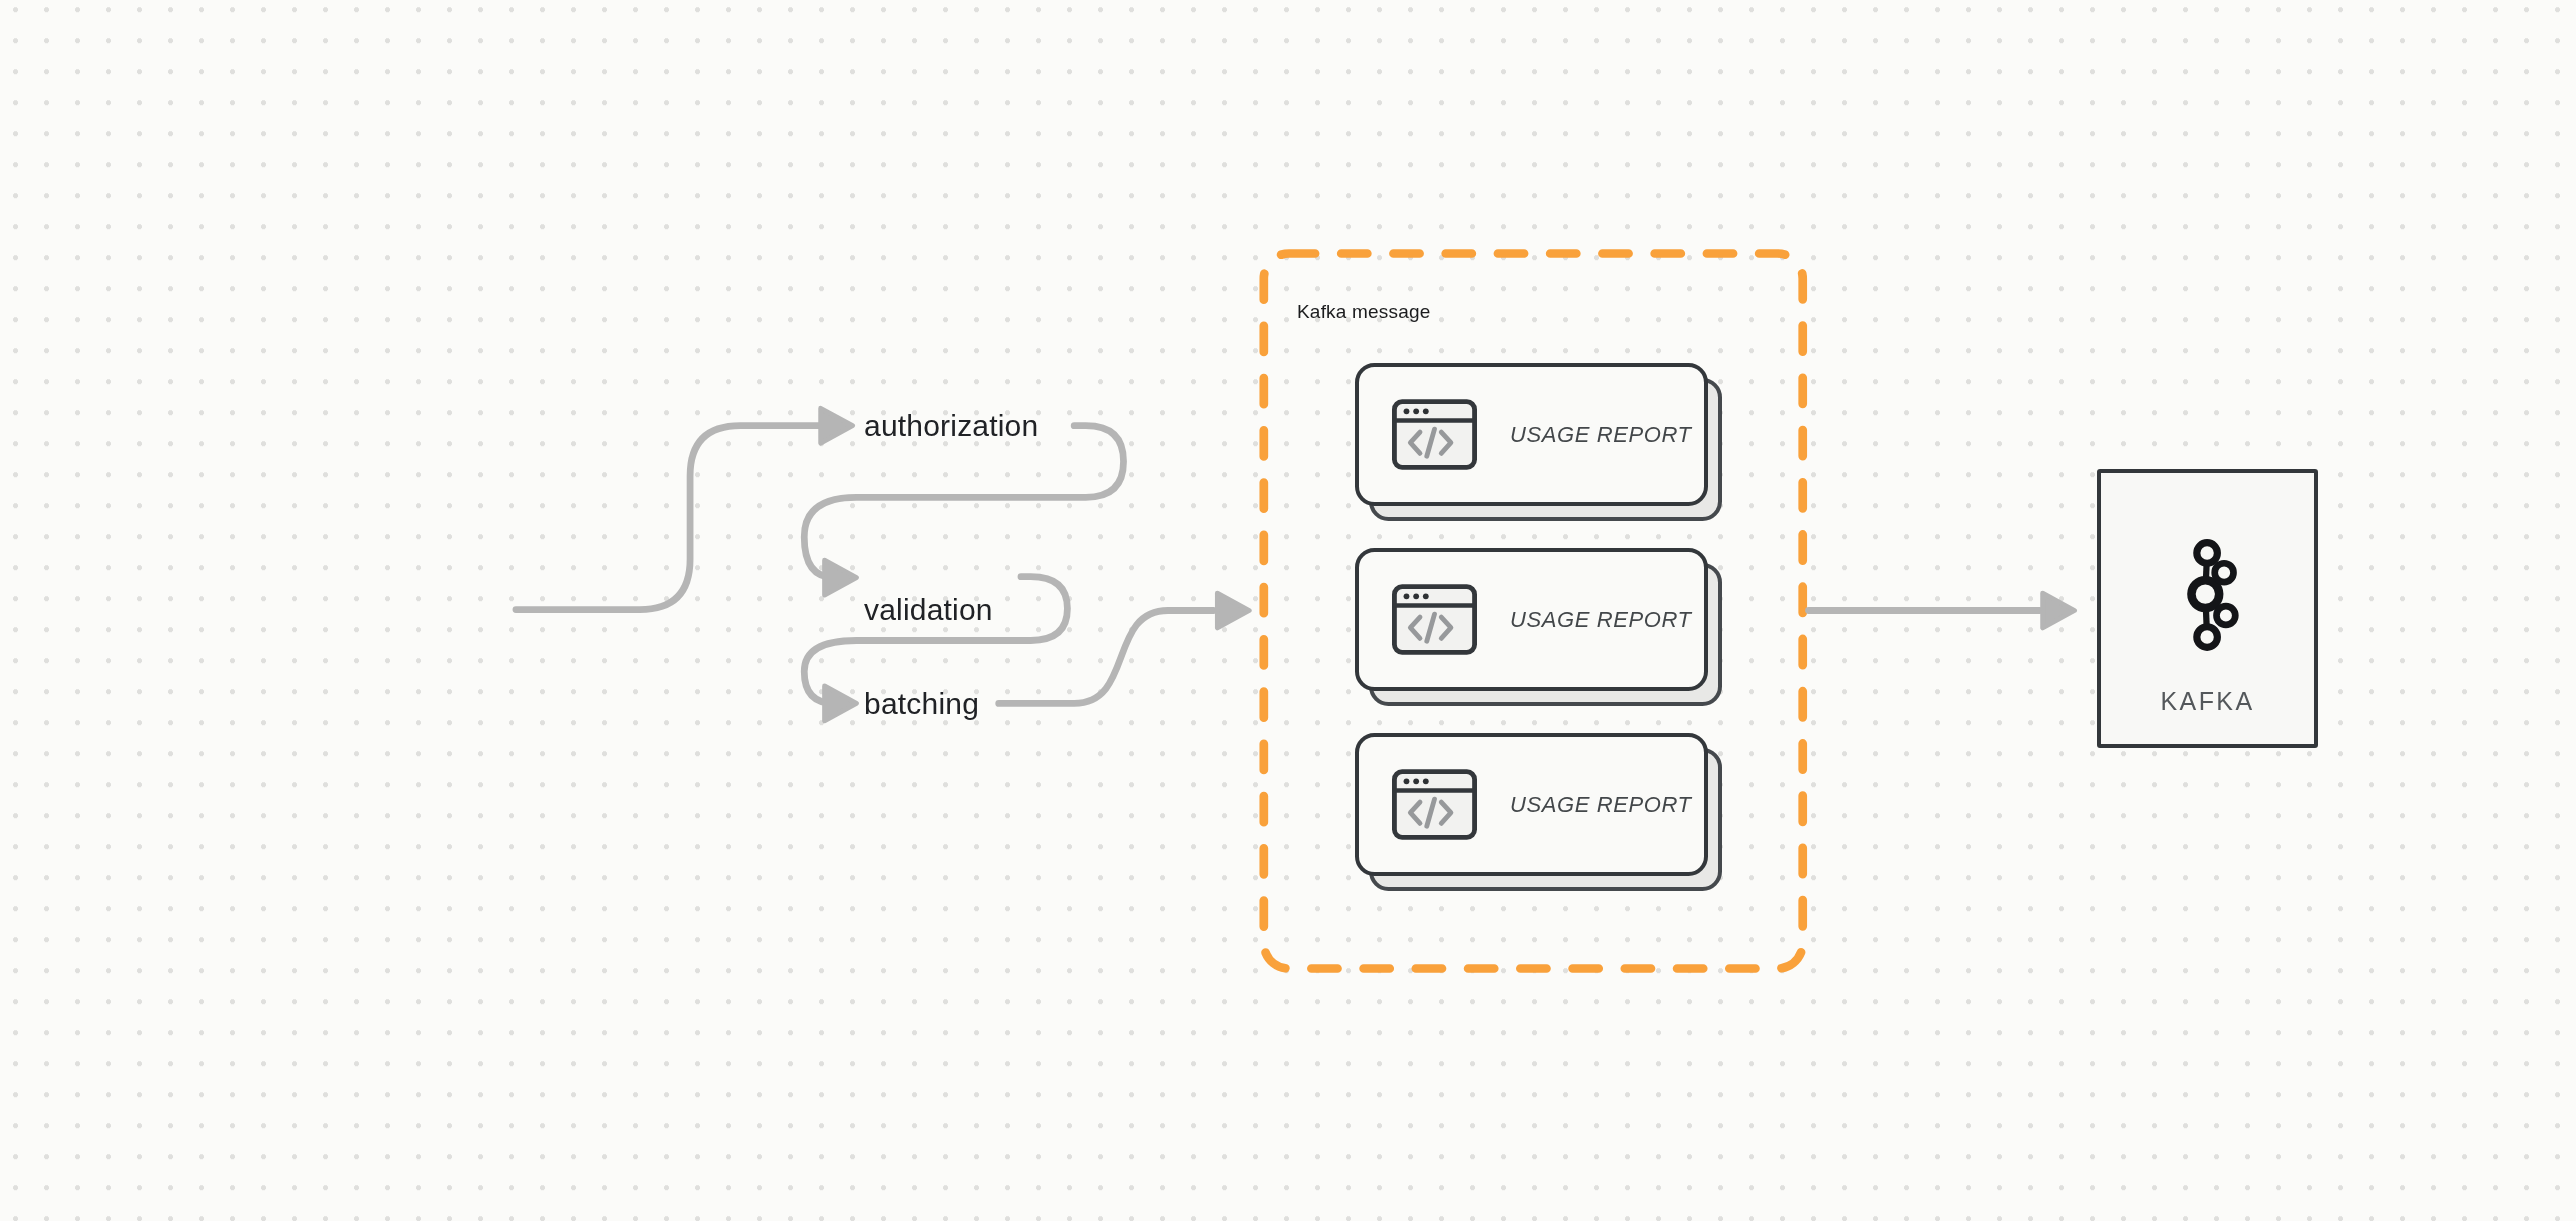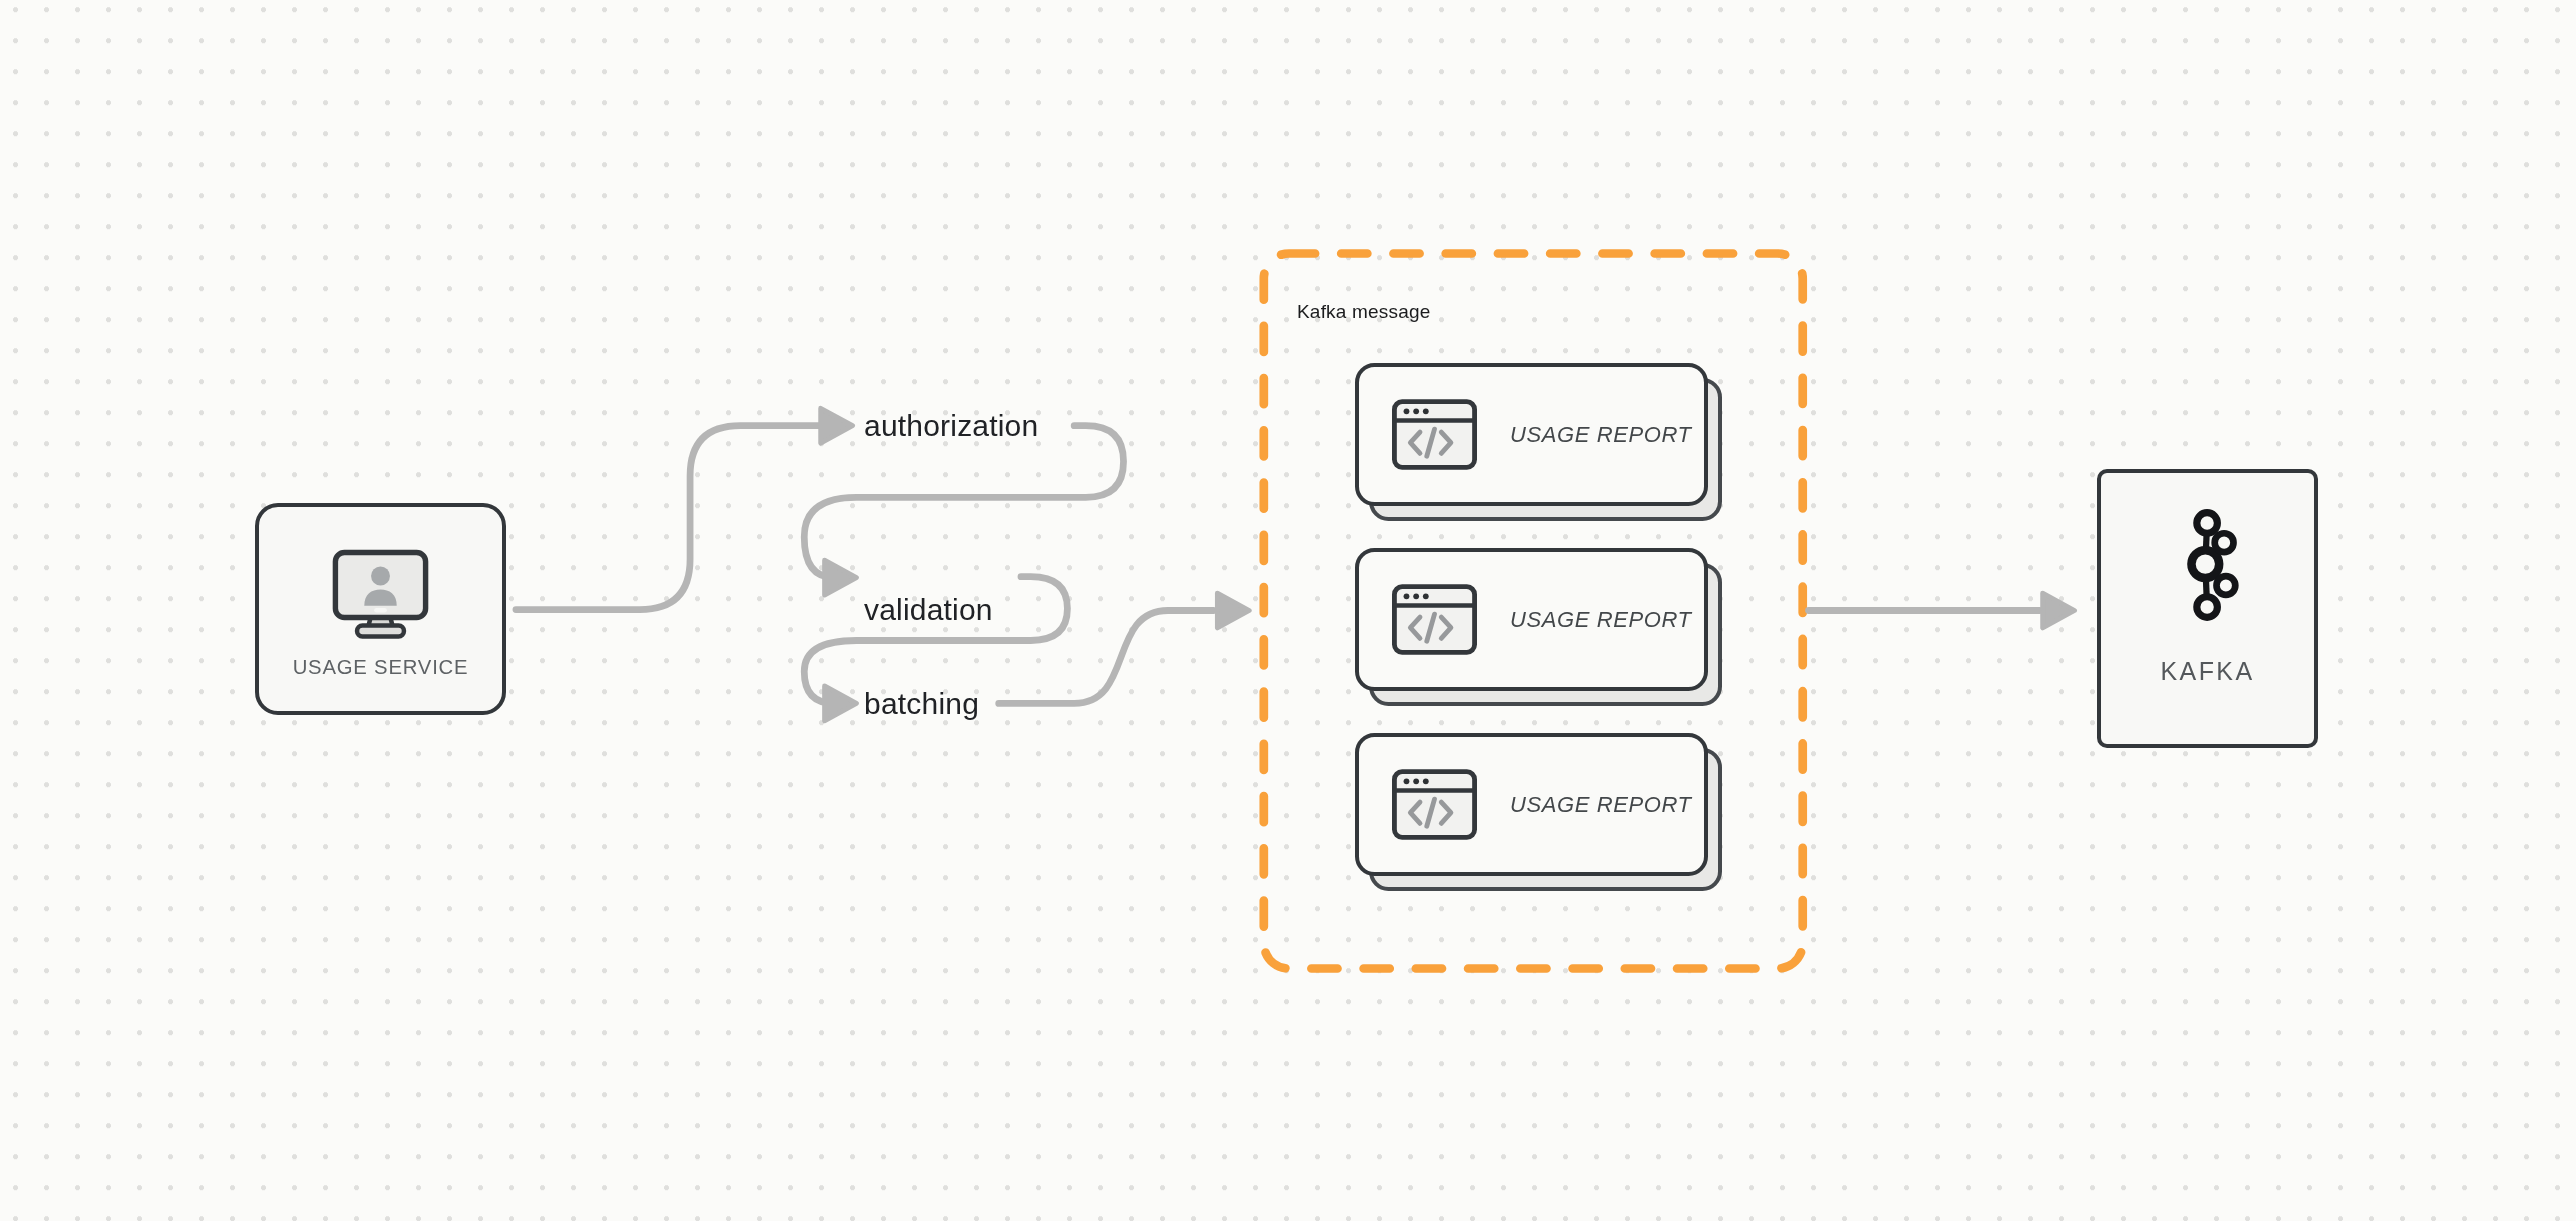"USAGE SERVICE" div.flow-node { html: <div> <svg> <path></path> <rect></rect> <rect></rect> <circle></circle> <path></path> <rect></rect> </svg> <span>USAGE SERVICE</span> </div> -> none }
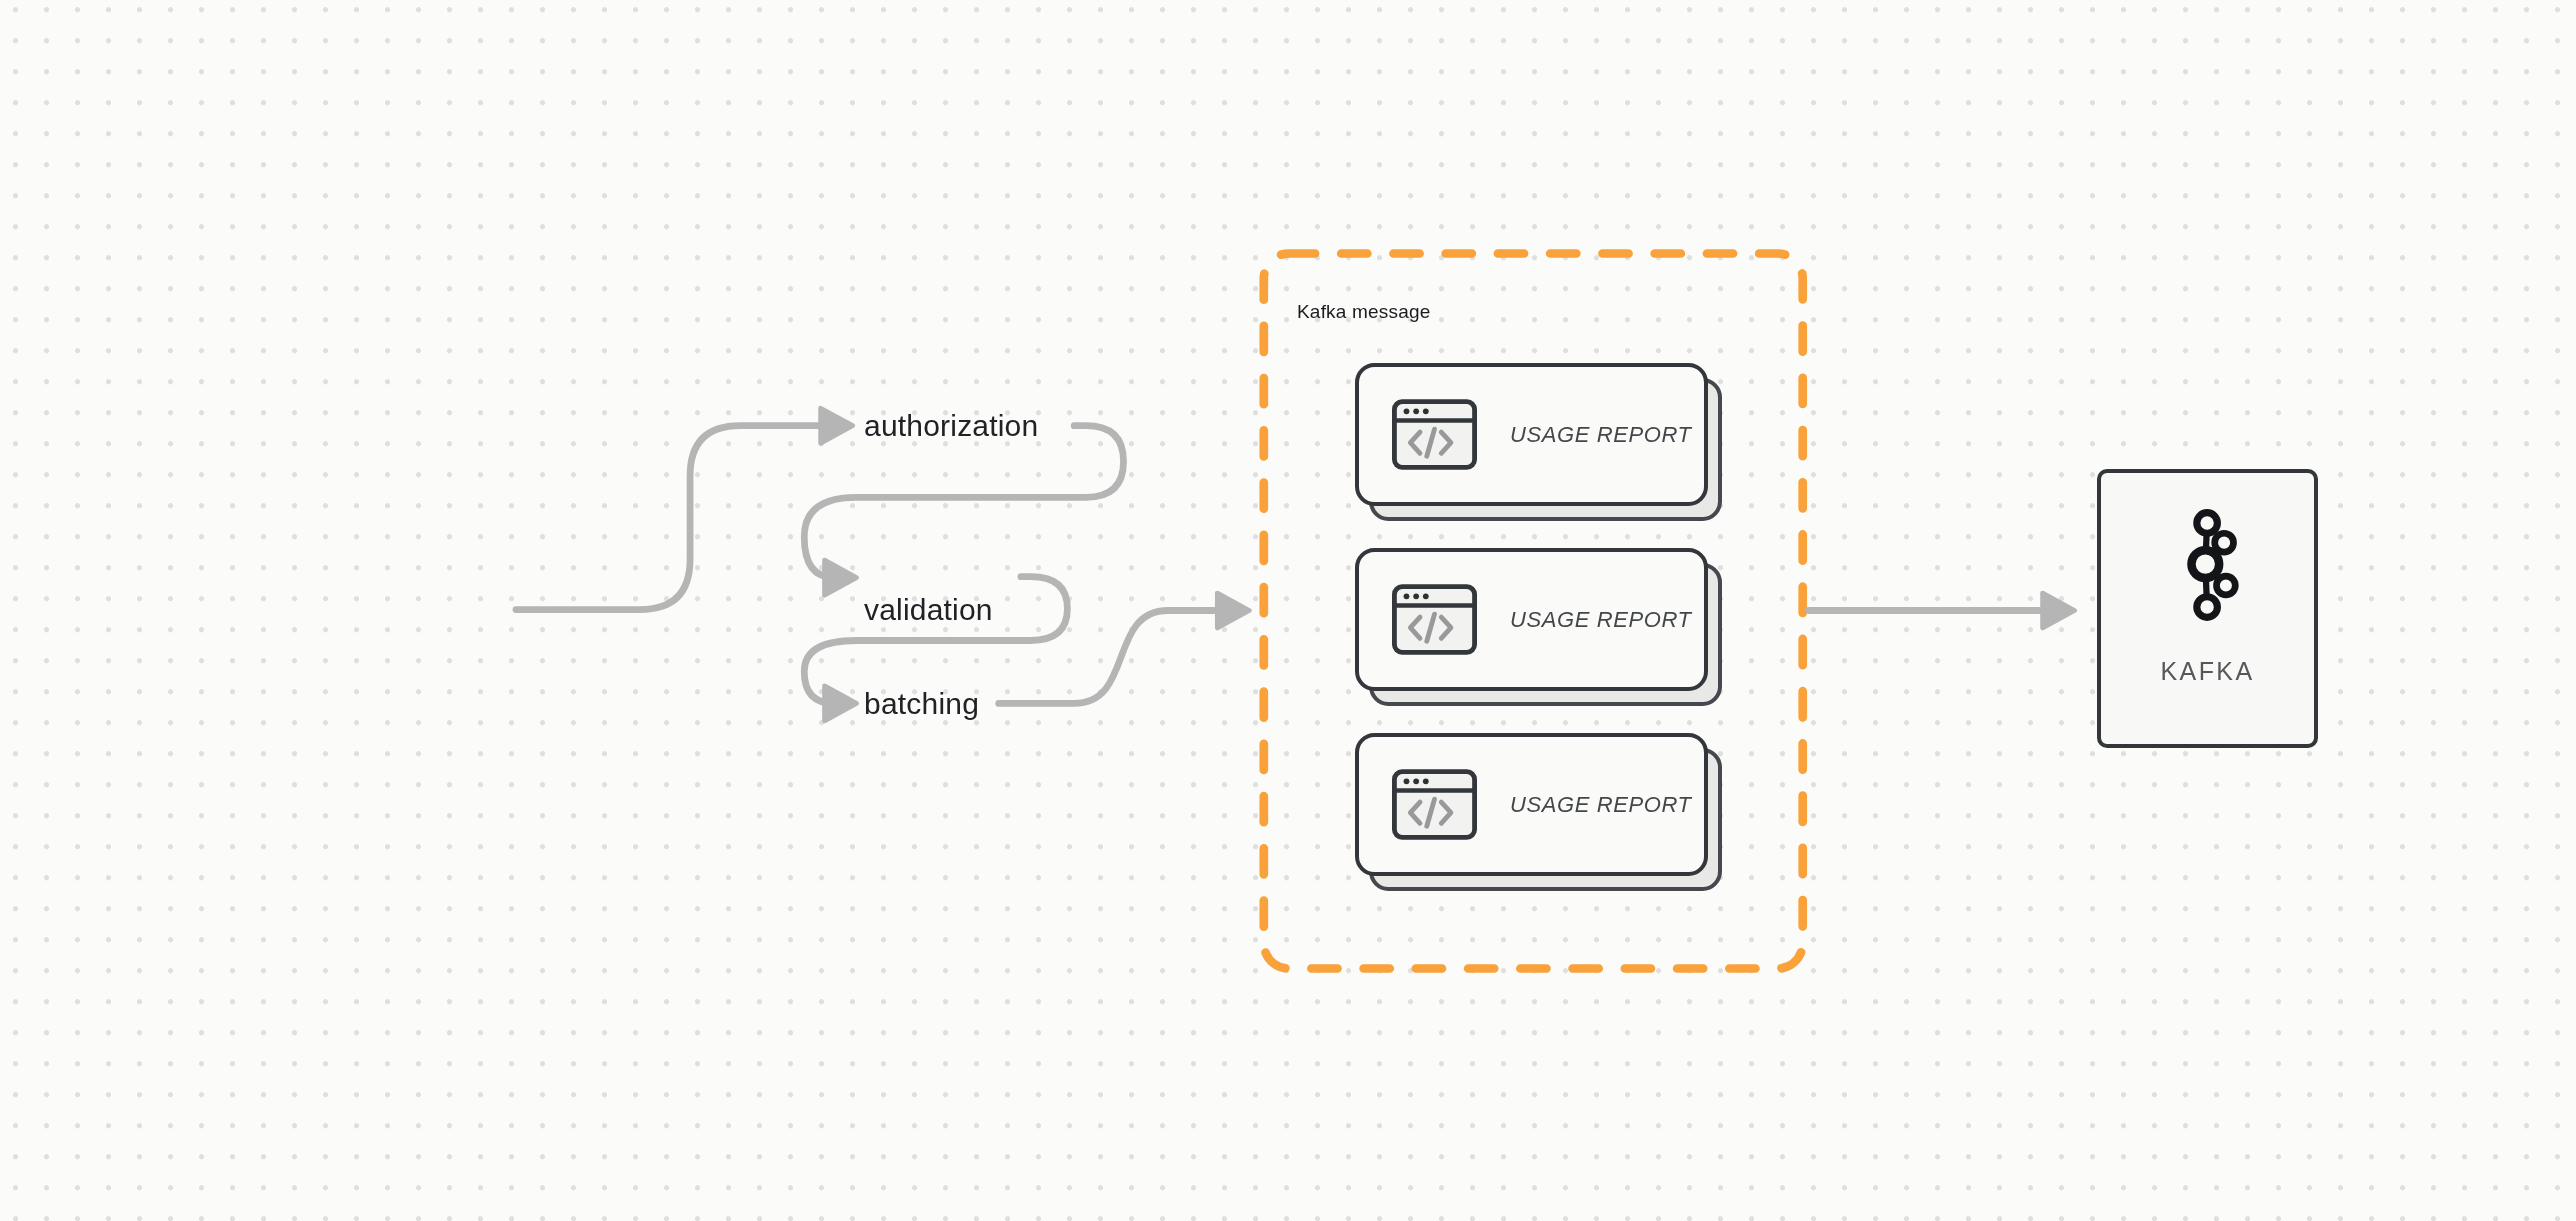"KAFKA" .node-kafka { border-radius: 10px -> 3px; justify-content: flex-start -> center }
